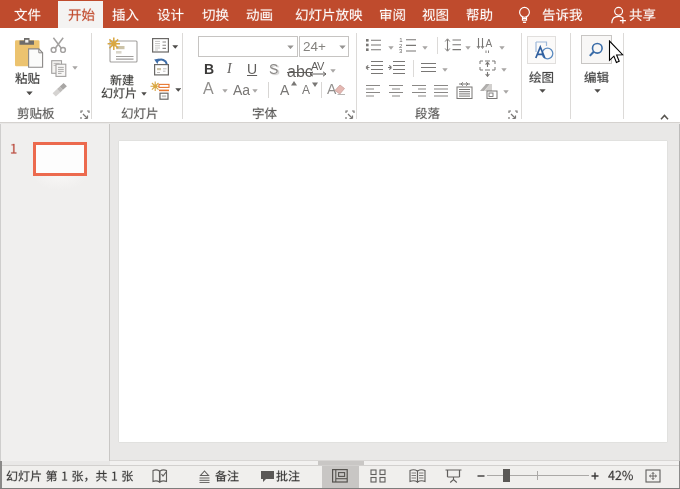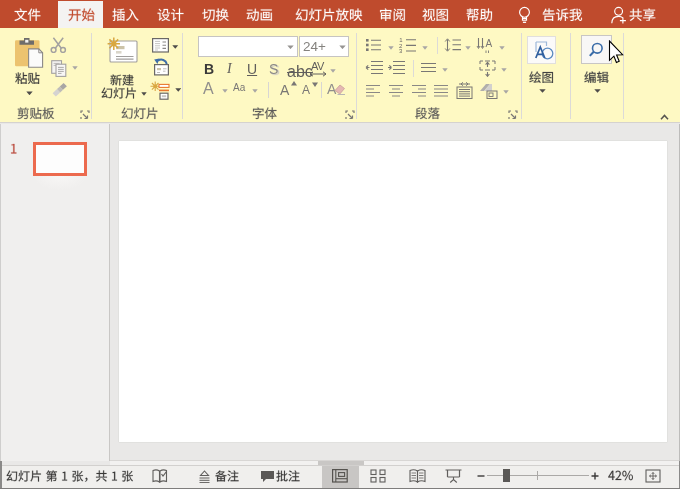"24+" #ribbon { background: #fef9c3 -> #ffffff }
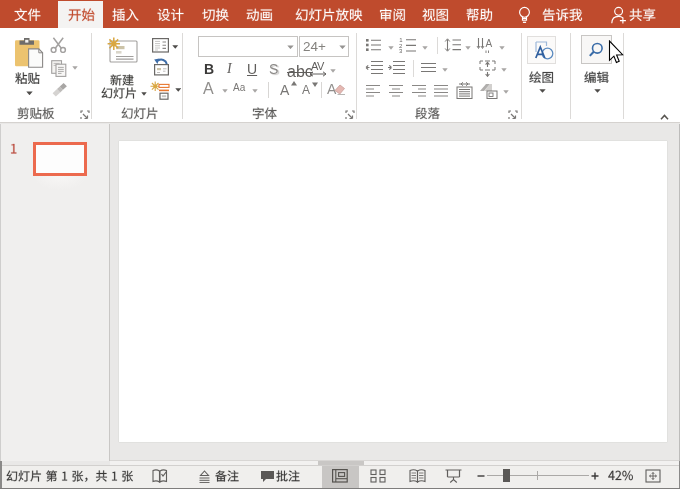"Aa" div.abs { font-size: 10px -> 14px }
